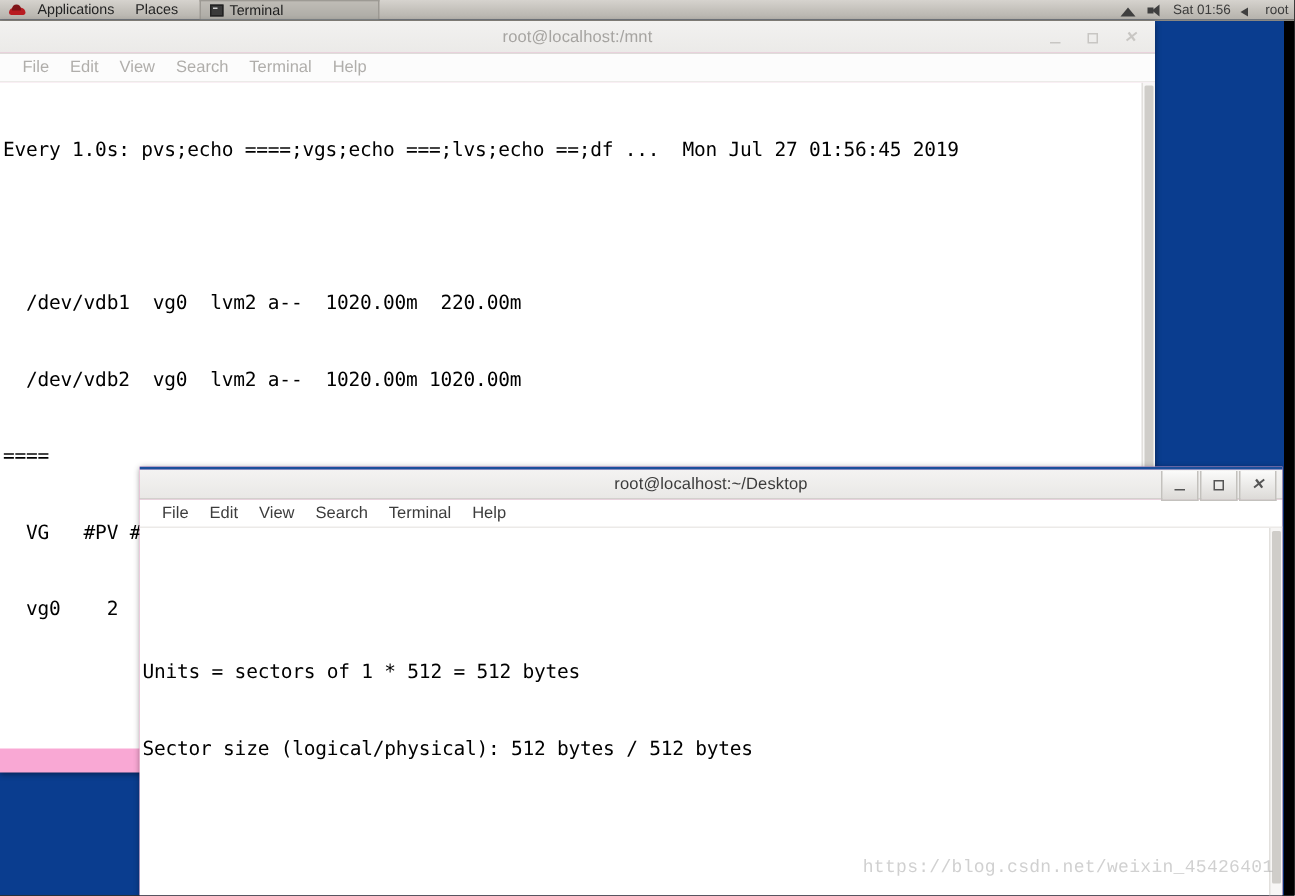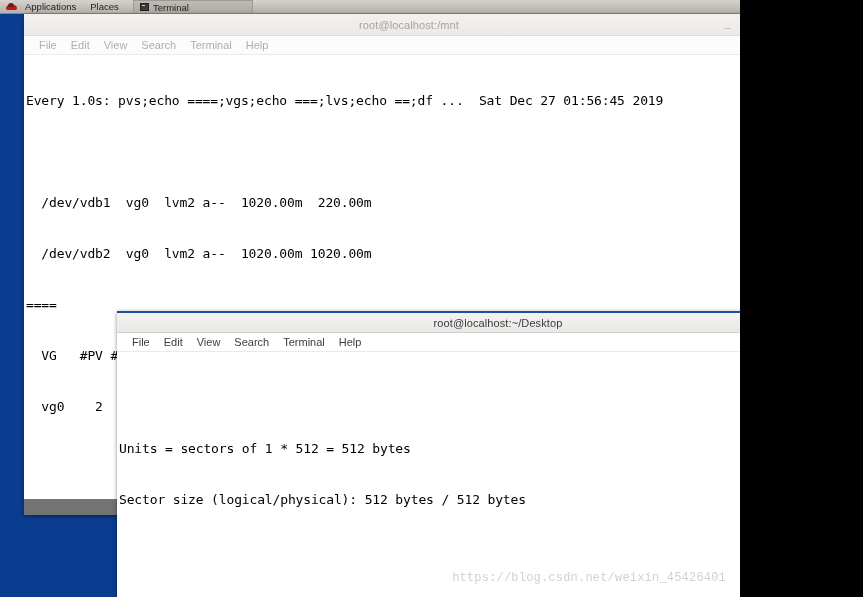"Applications" #screen { width: 740px -> 863px }
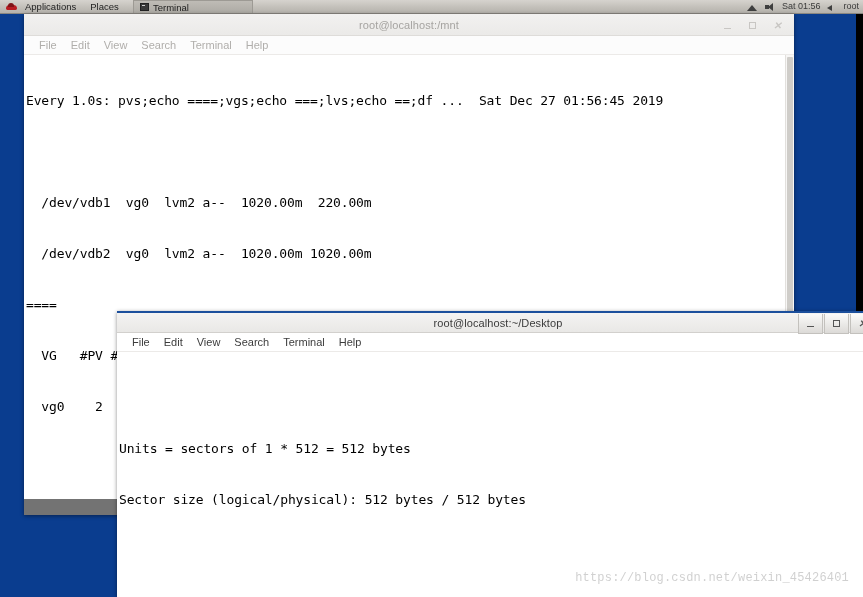"root@localhost:/mnt" .term-window { background: #737373 -> #f9a8d4; margin-left: 24px -> none }
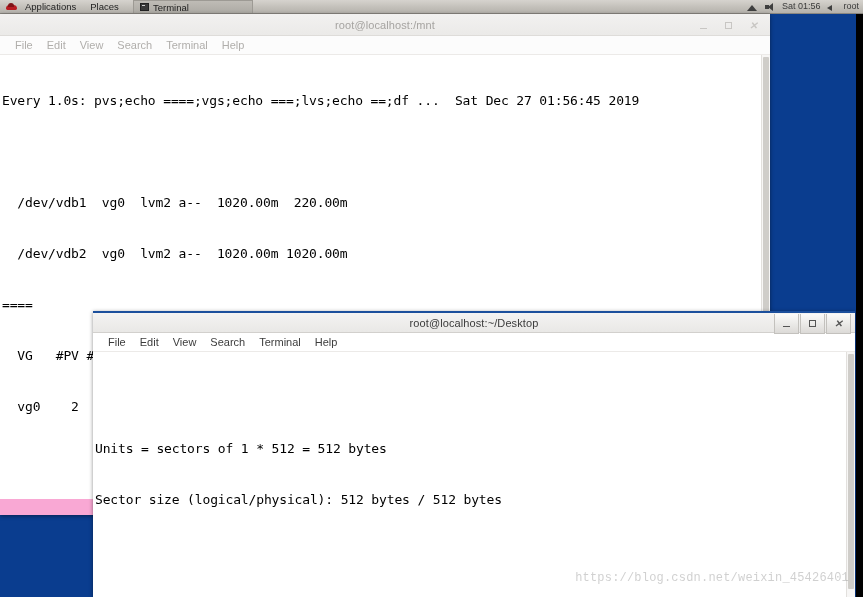"Every 1.0s: pvs;echo ====;vgs;echo" div.term-line { text: Sat Dec -> Mon Jul }
